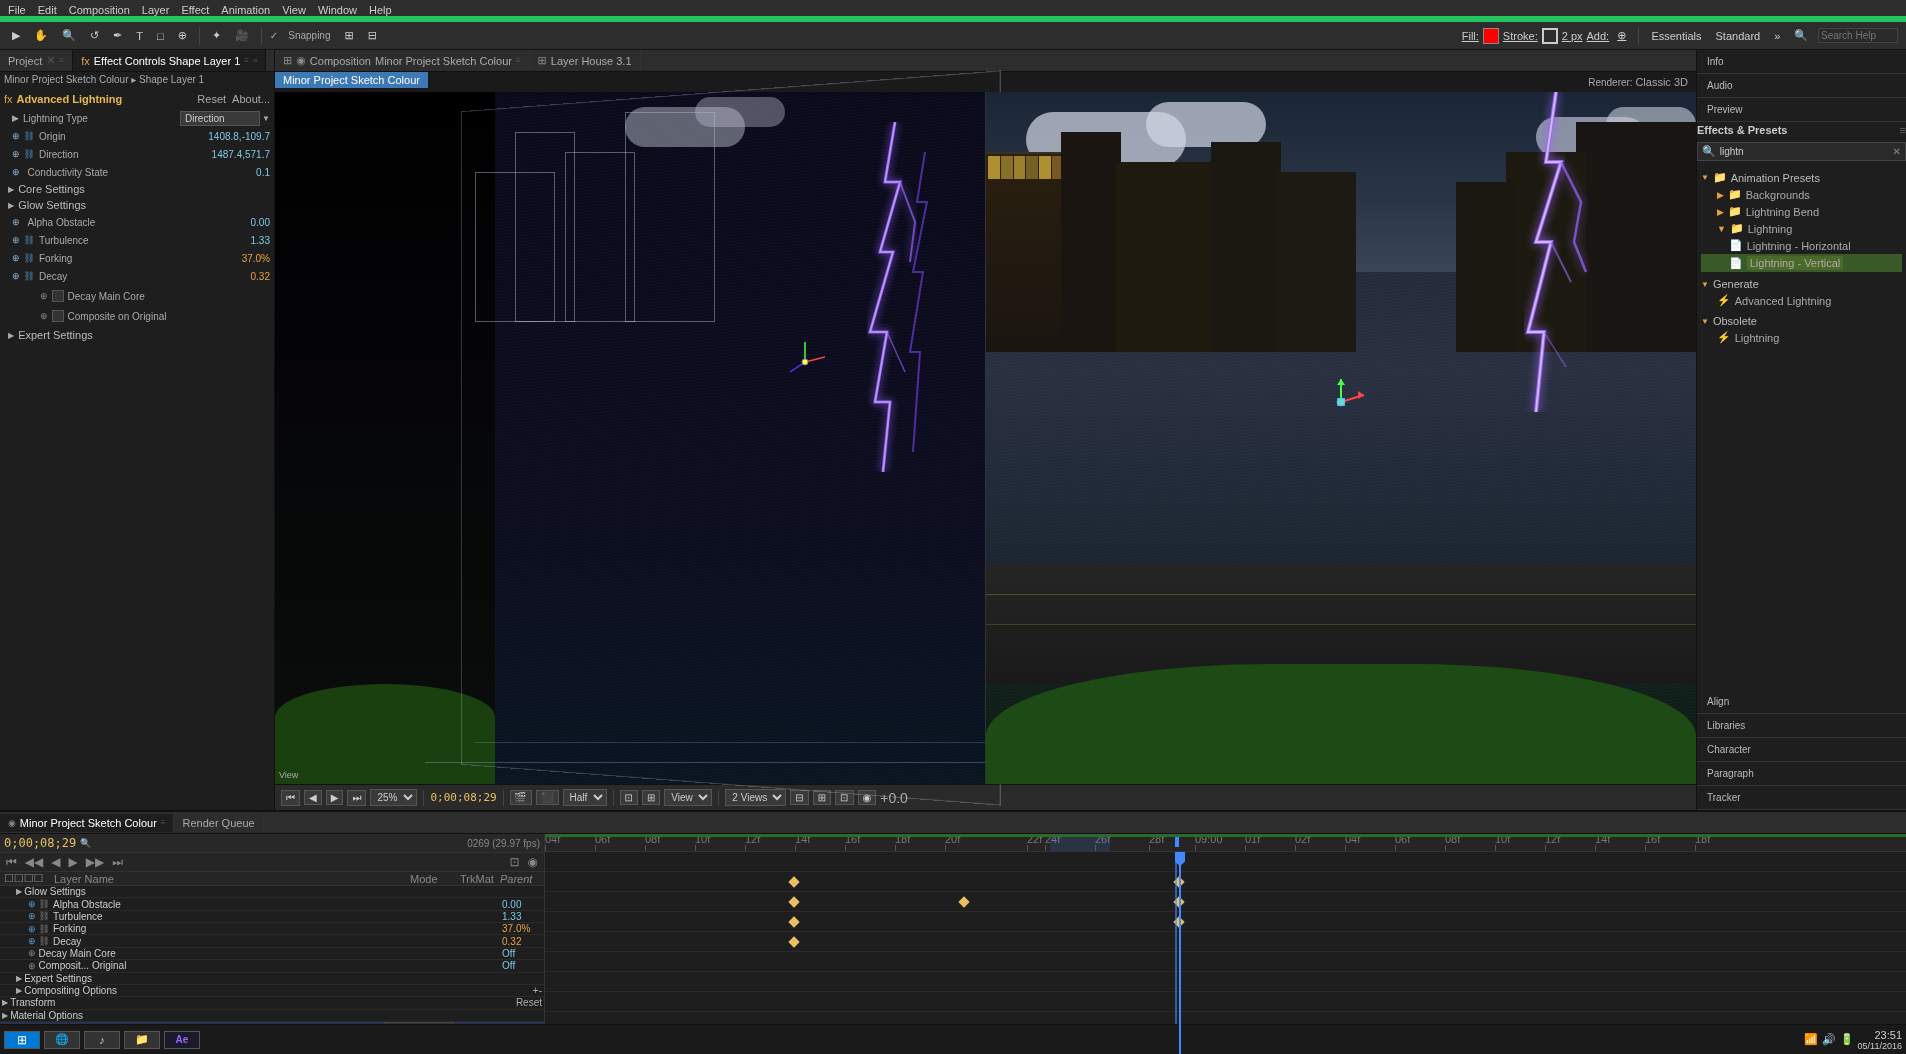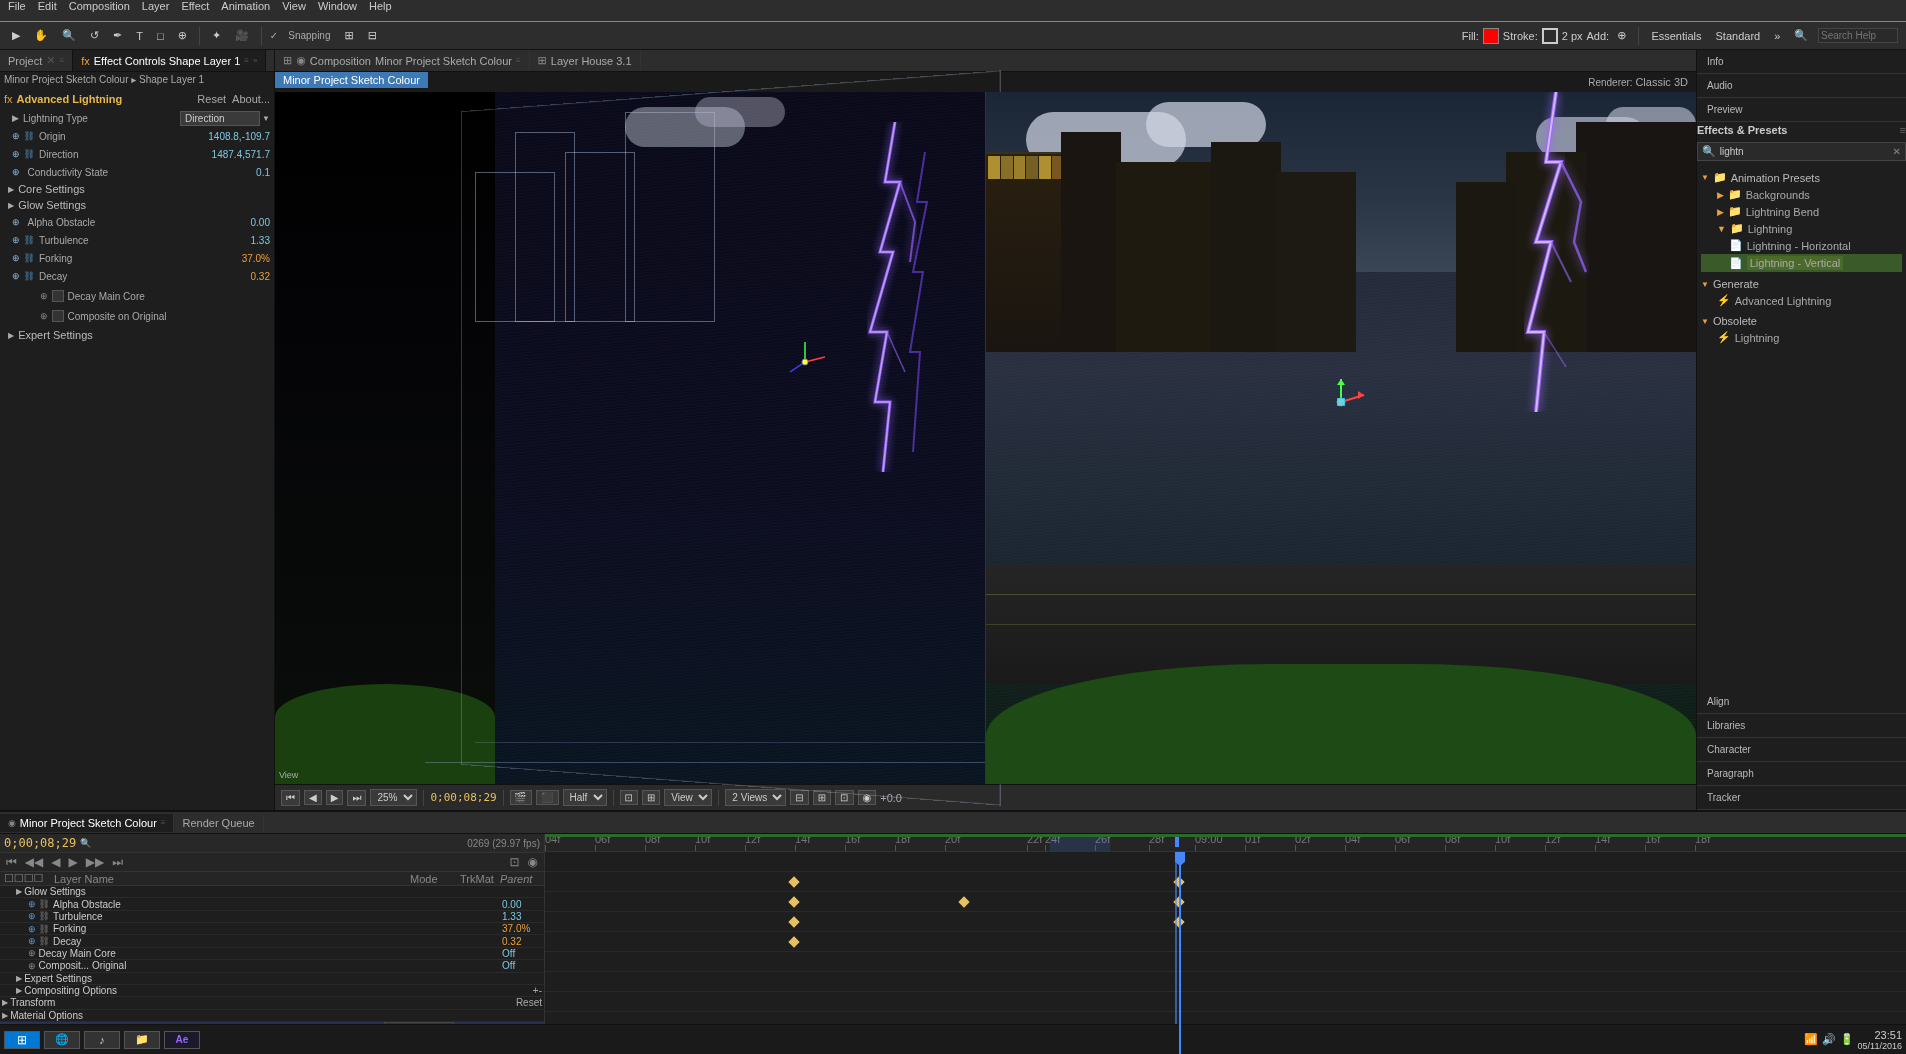"File" #menu-bar { align-items: flex-start -> flex-end; border-bottom: 1px solid #22c55e -> 6px solid #22c55e }
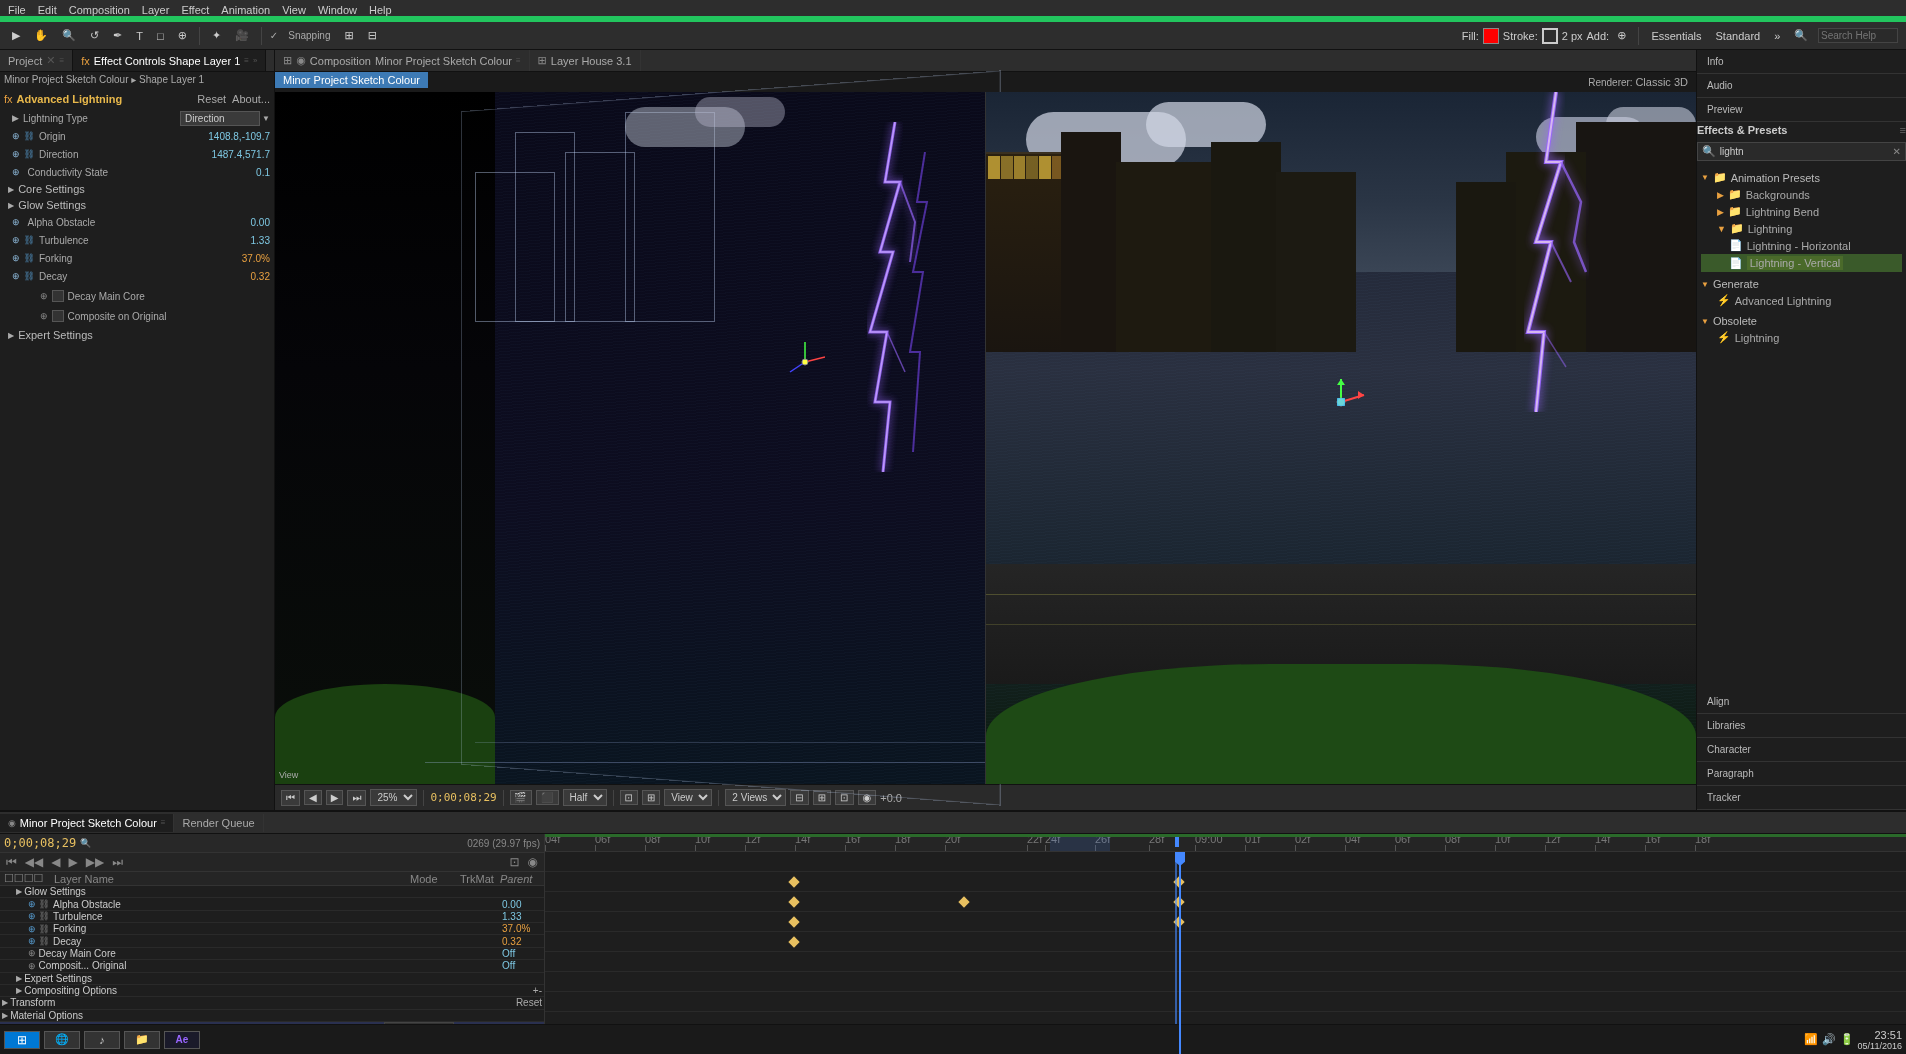"Fill:" .toolbar-fill { text-decoration: none -> underline }
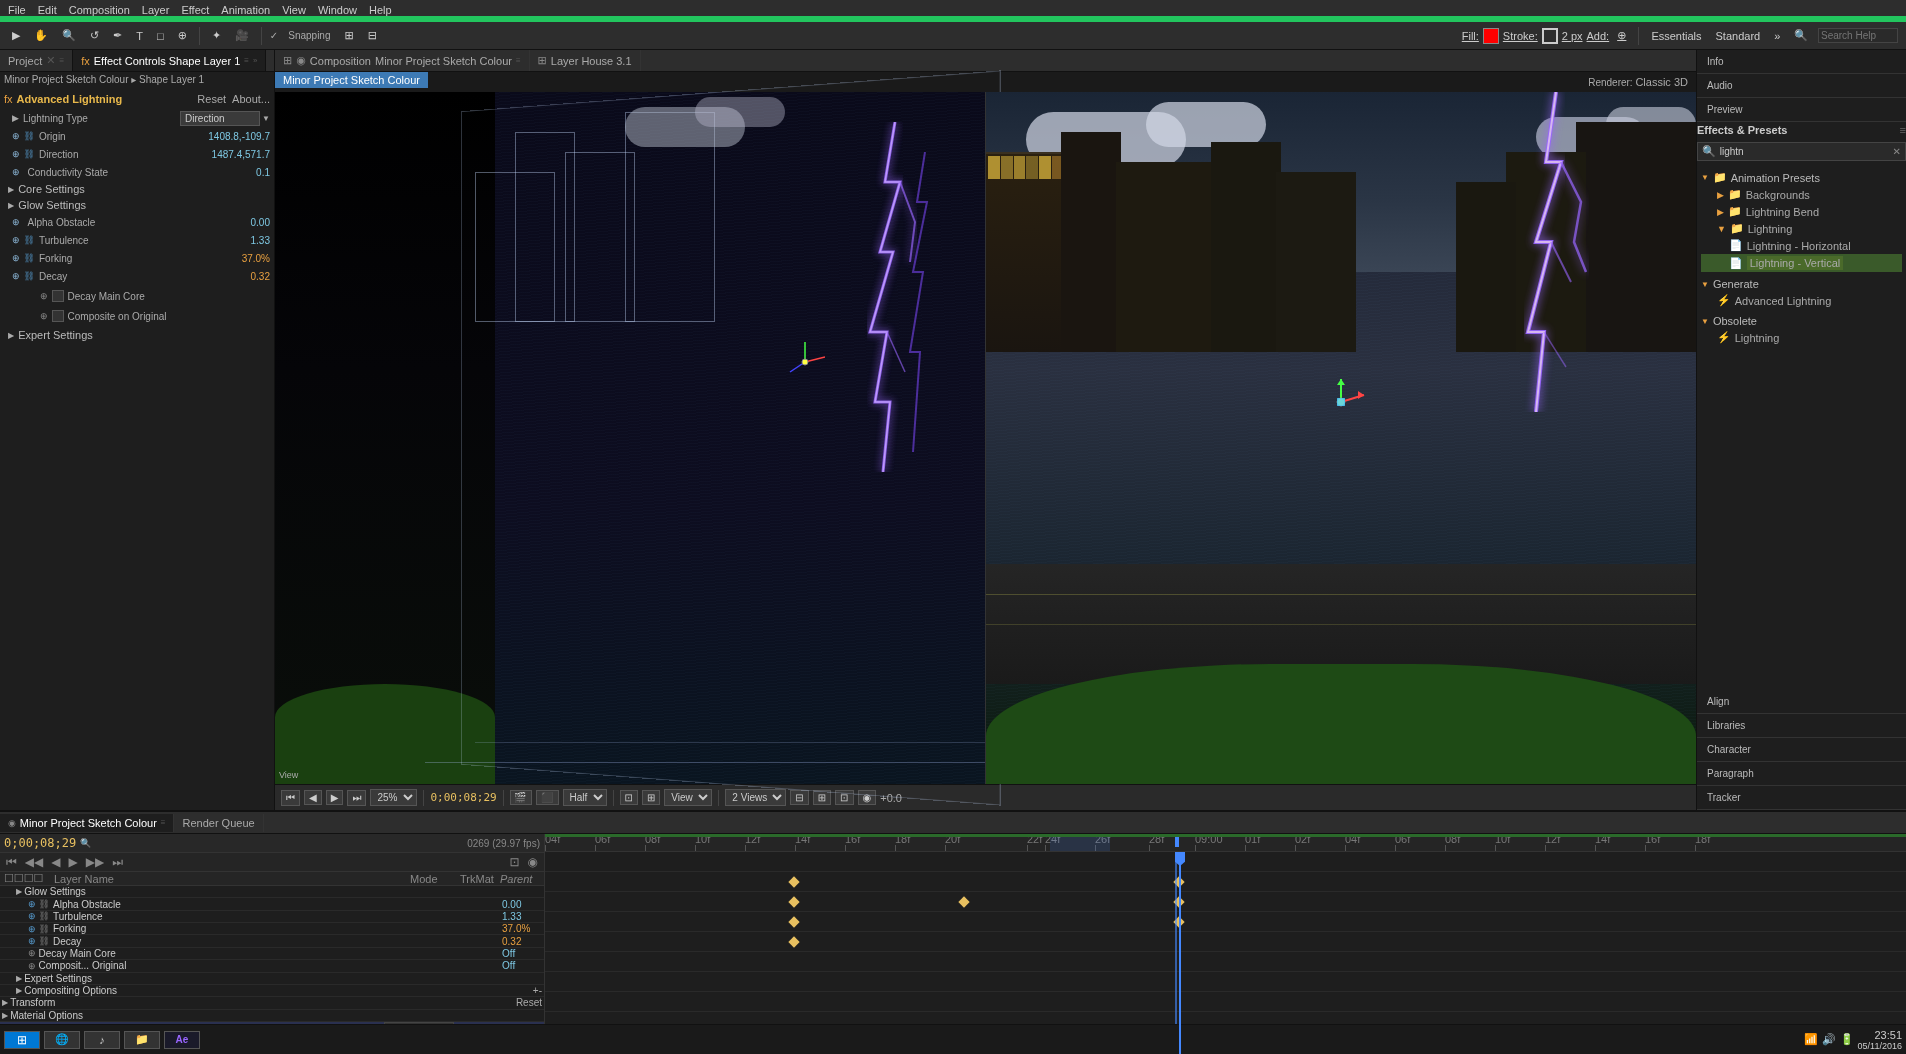"+0.0" span { font-size: 11px -> 14px }
